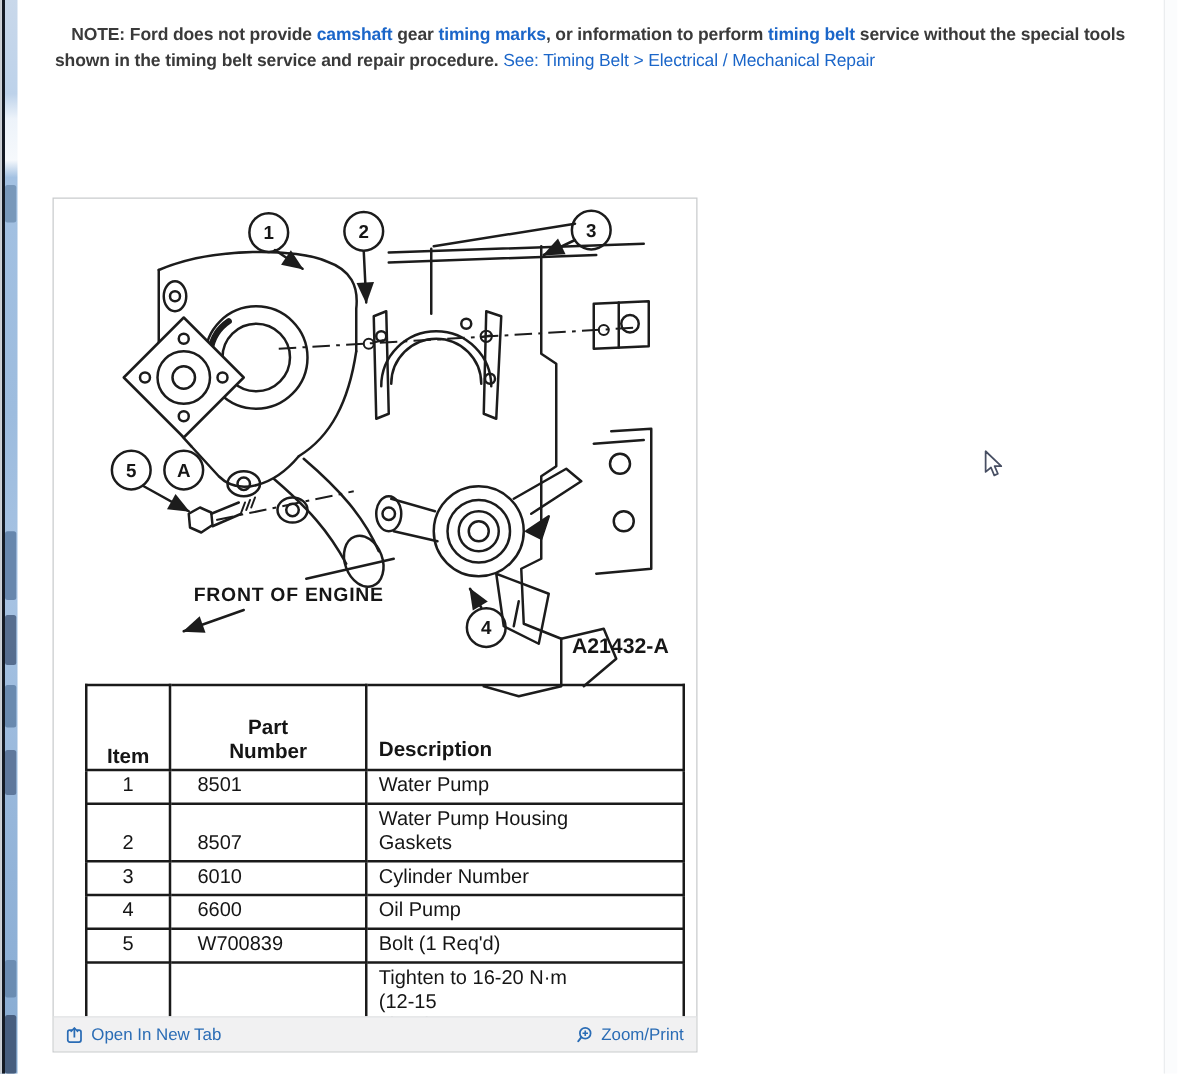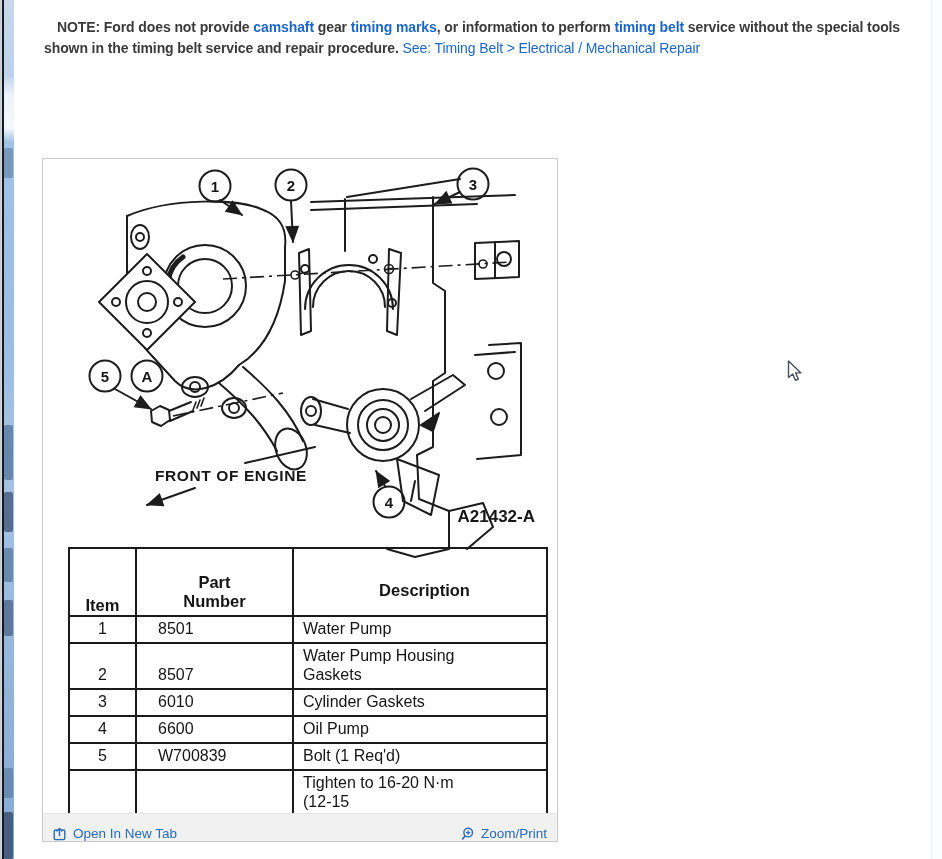"Description" .parts th.h-desc { padding-bottom: 15px -> 5px; text-align: center -> left }
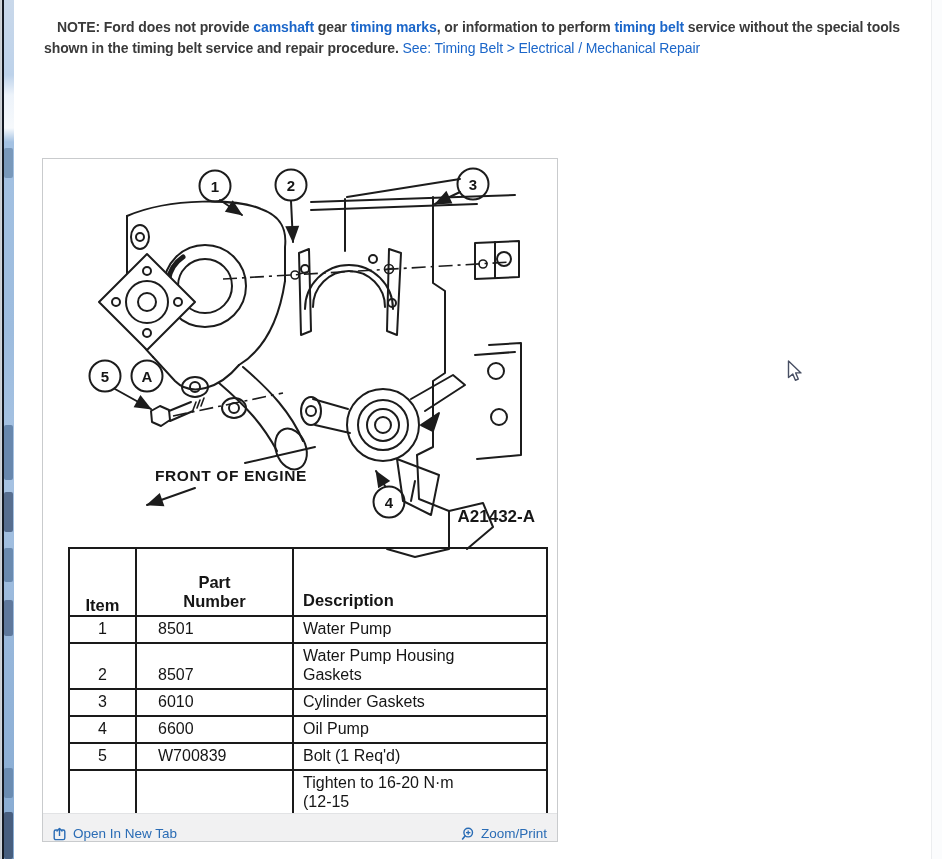"Cylinder Gaskets" td.t-desc { text: Gaskets -> Number }
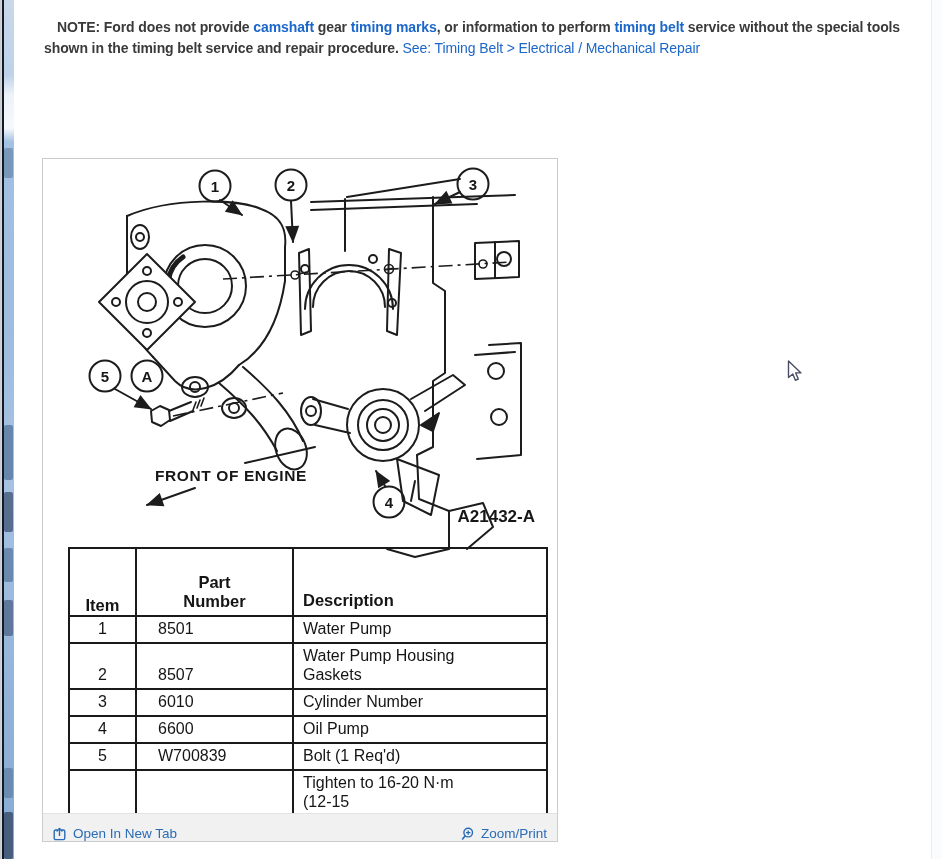"Open In New Tab" .fig-footer { align-items: flex-end -> center }
